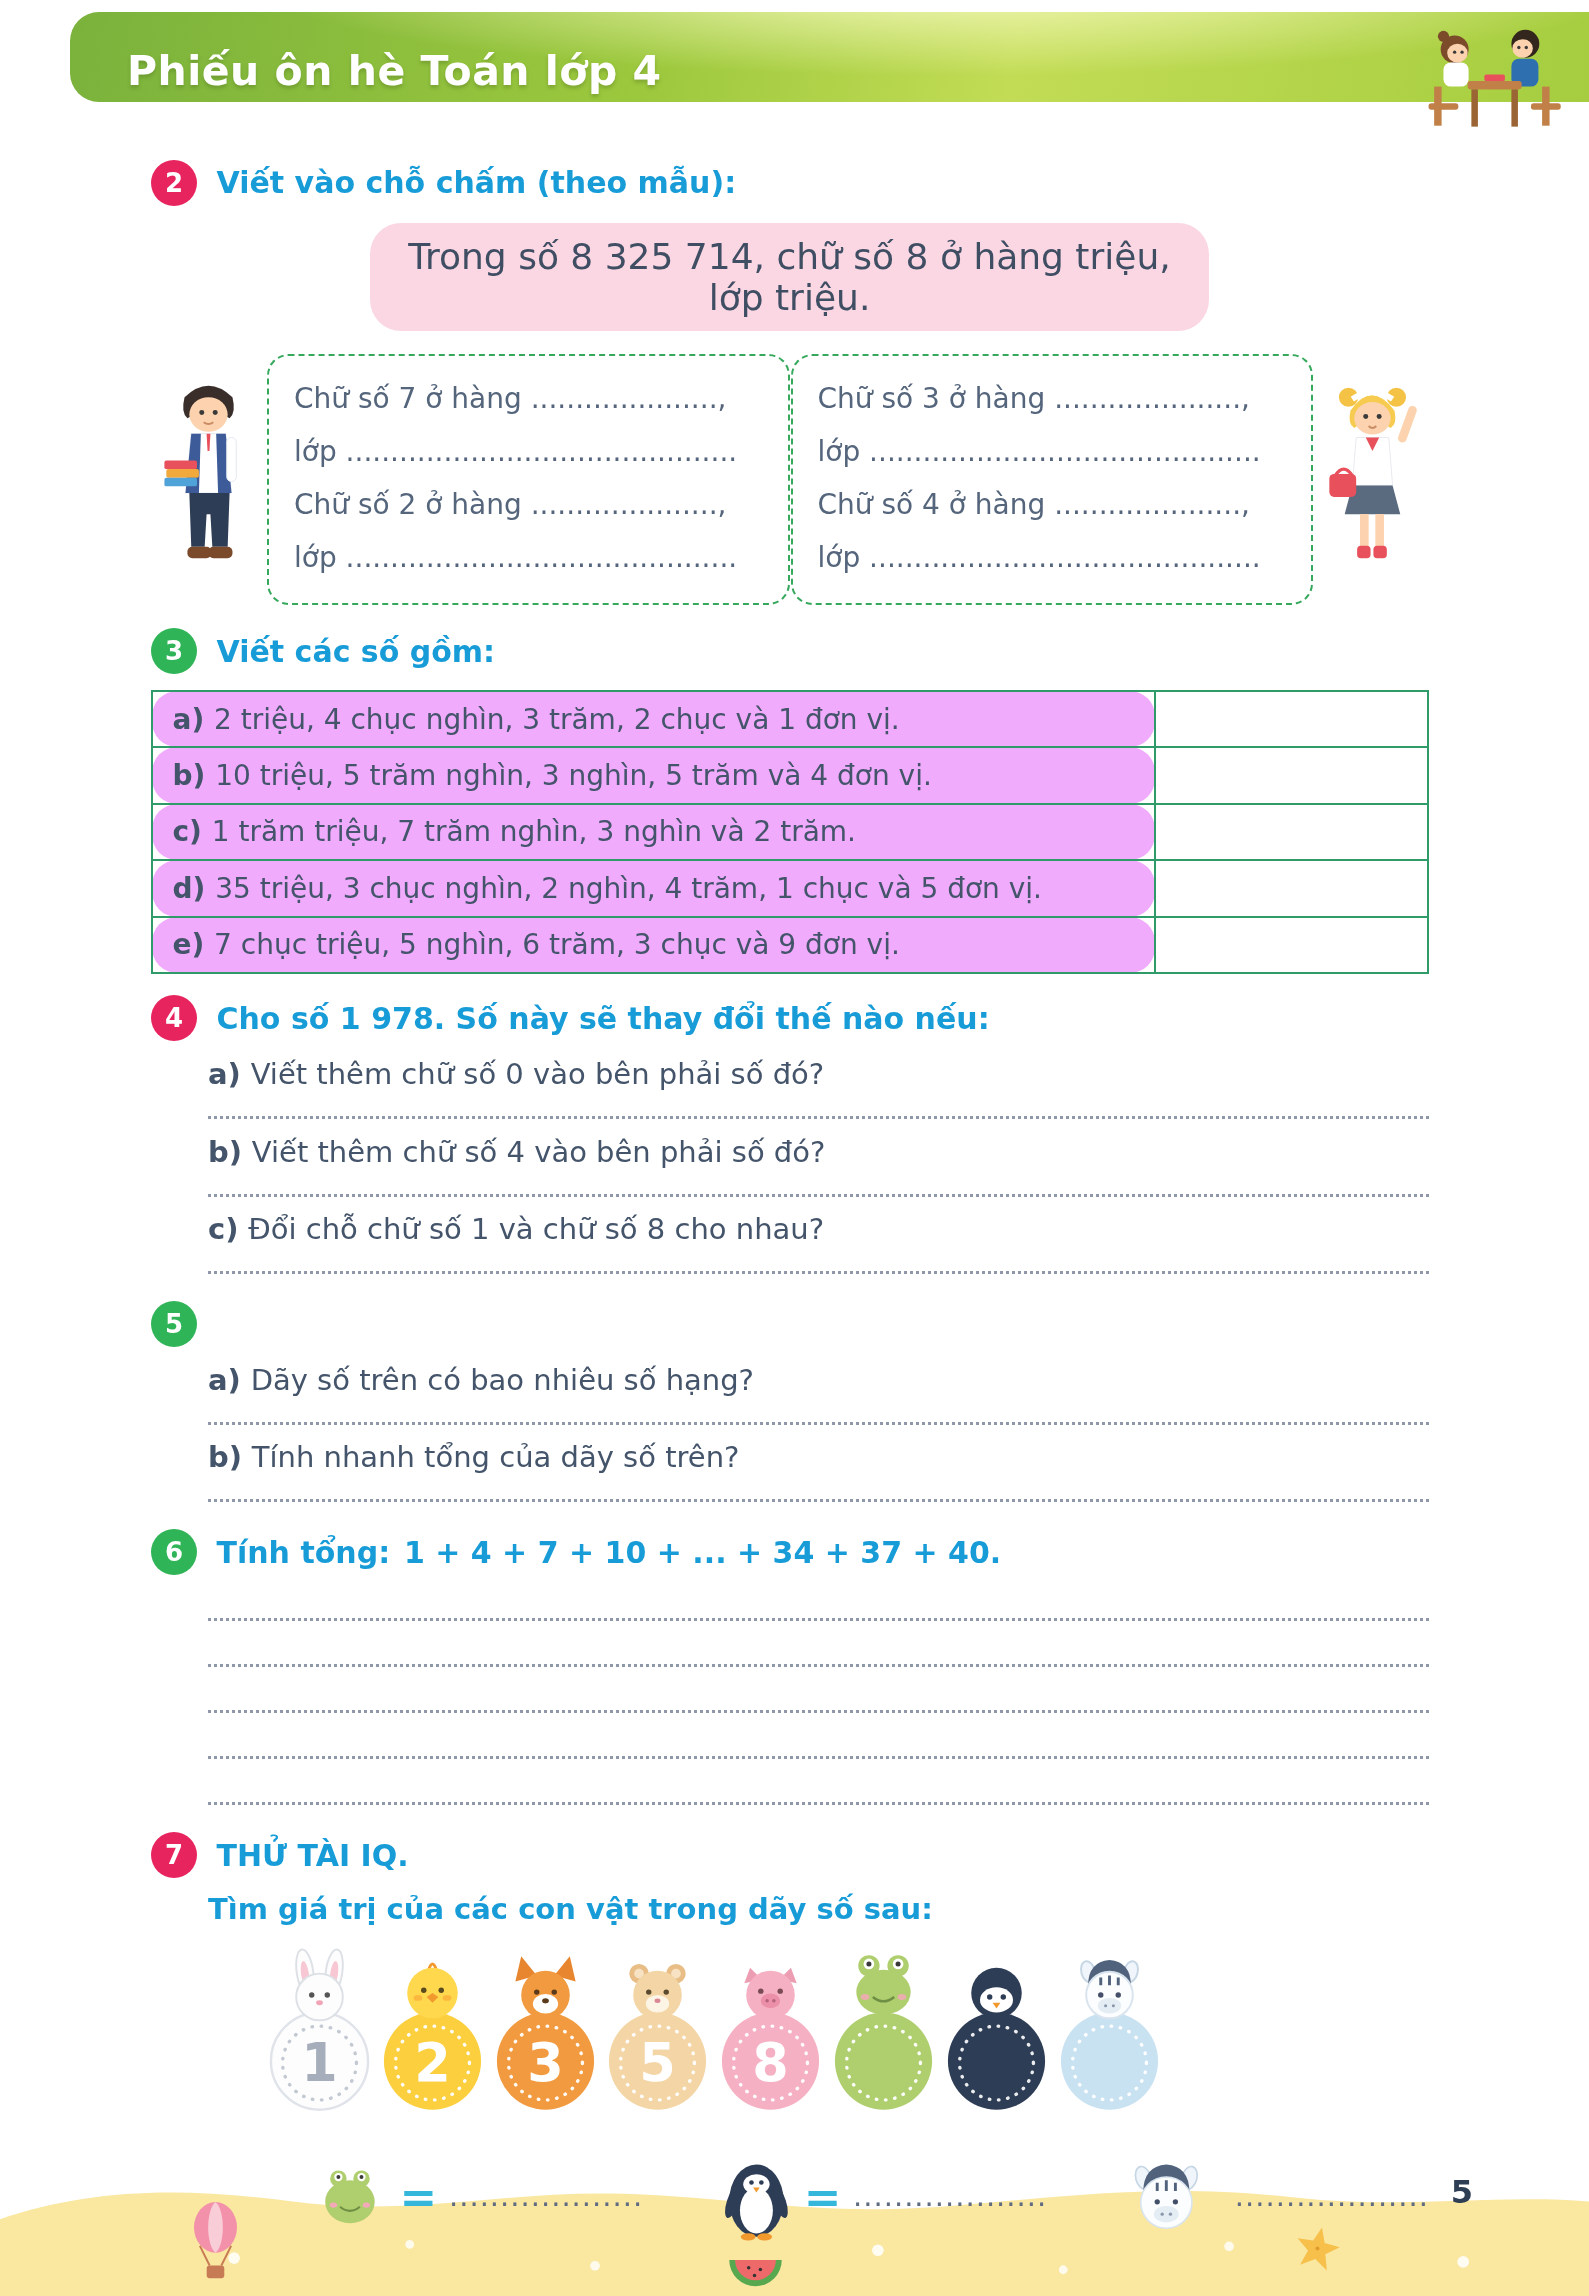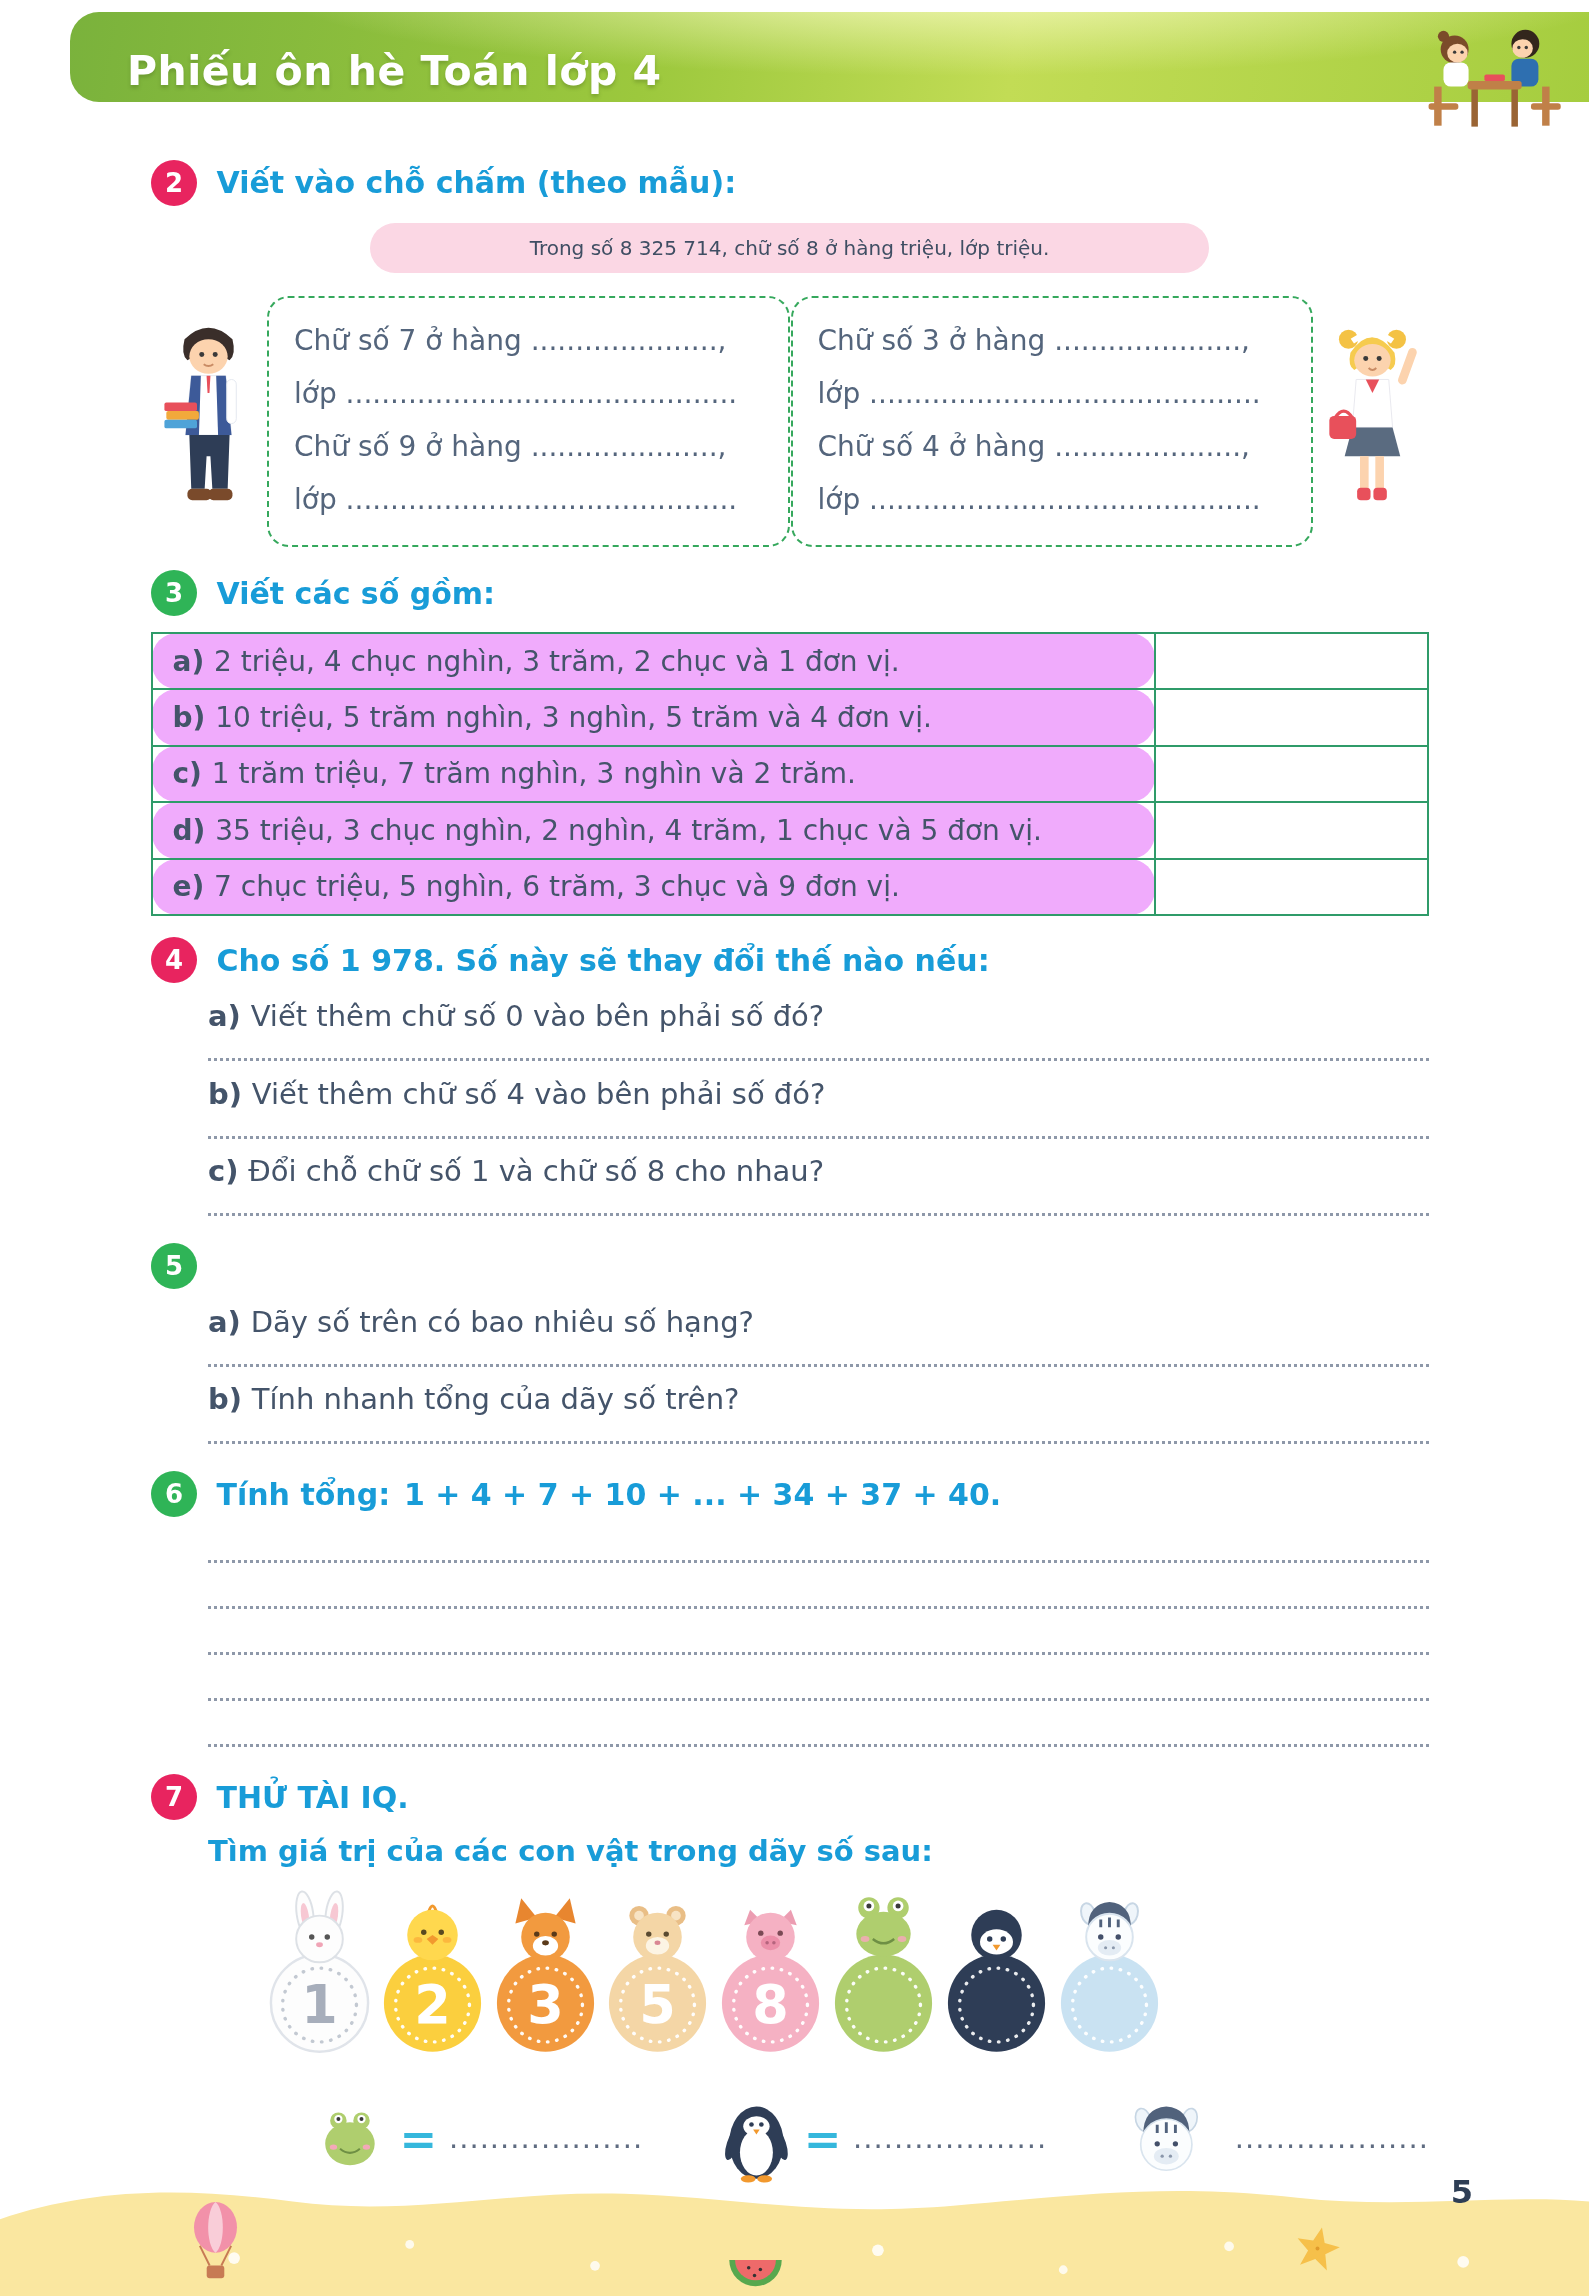"Trong số 8 325 714," .example { font-size: 20px -> 36px }
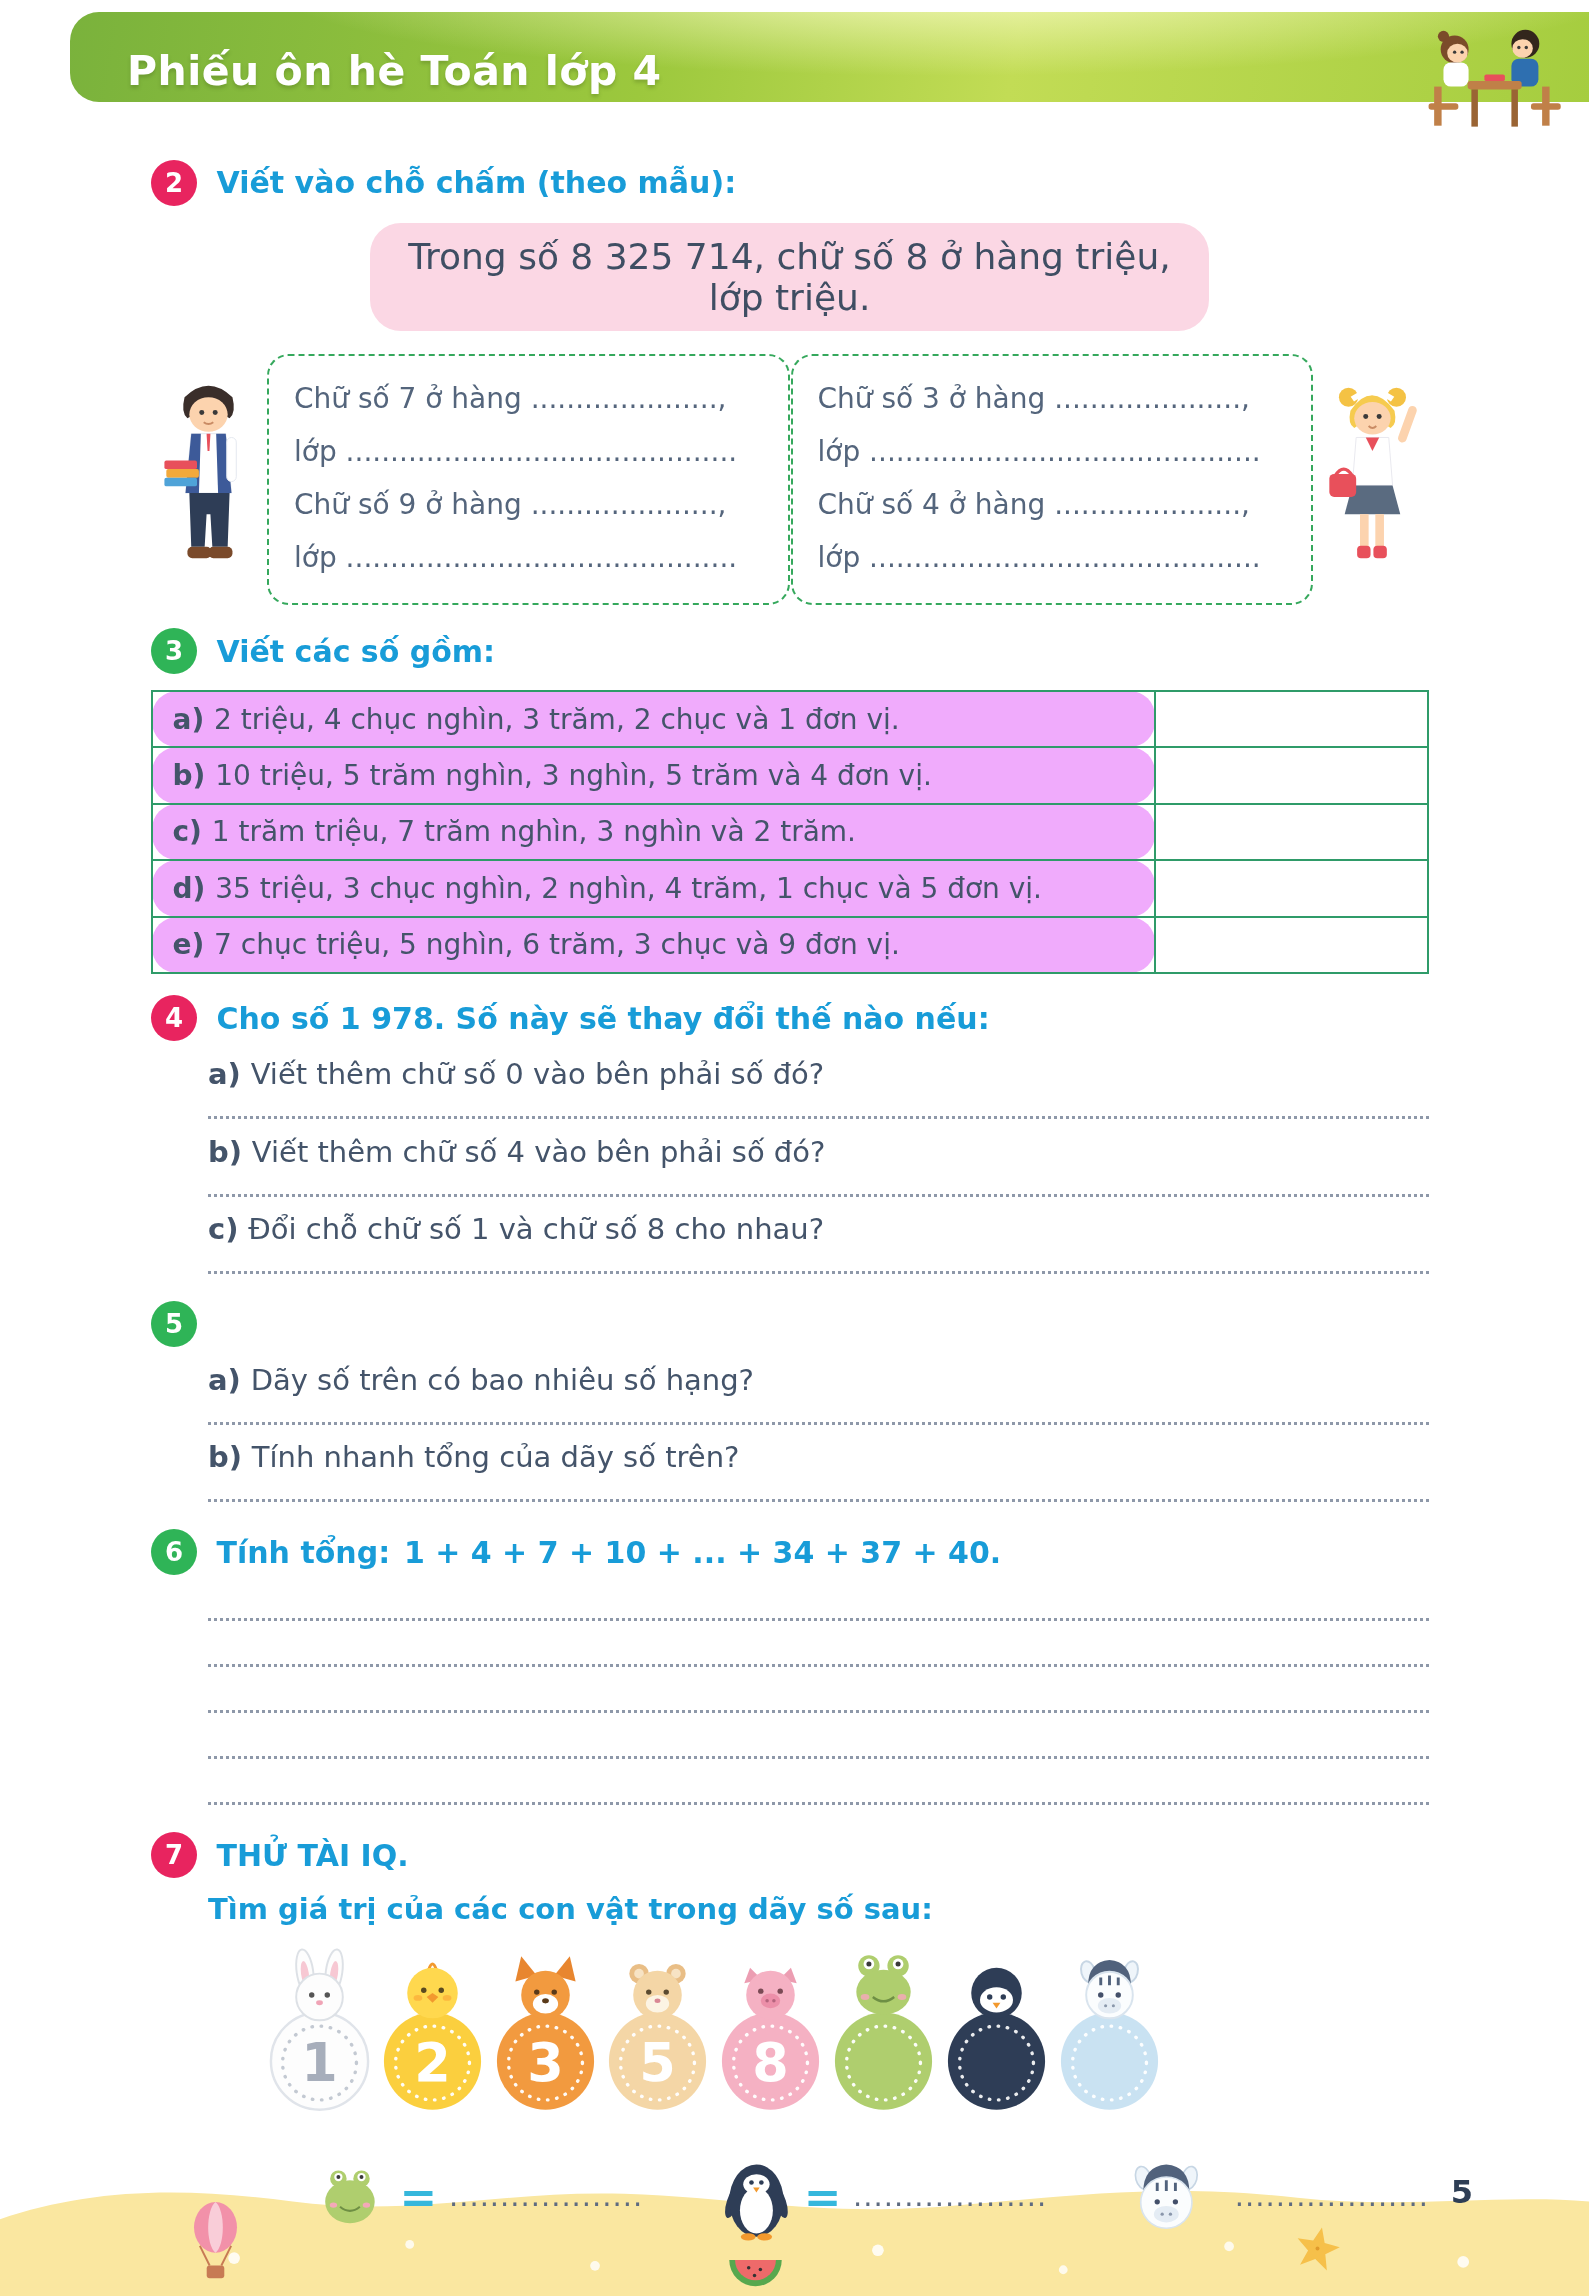"Chữ số 9 ở hàng" div.line { text: 9 -> 2 }
